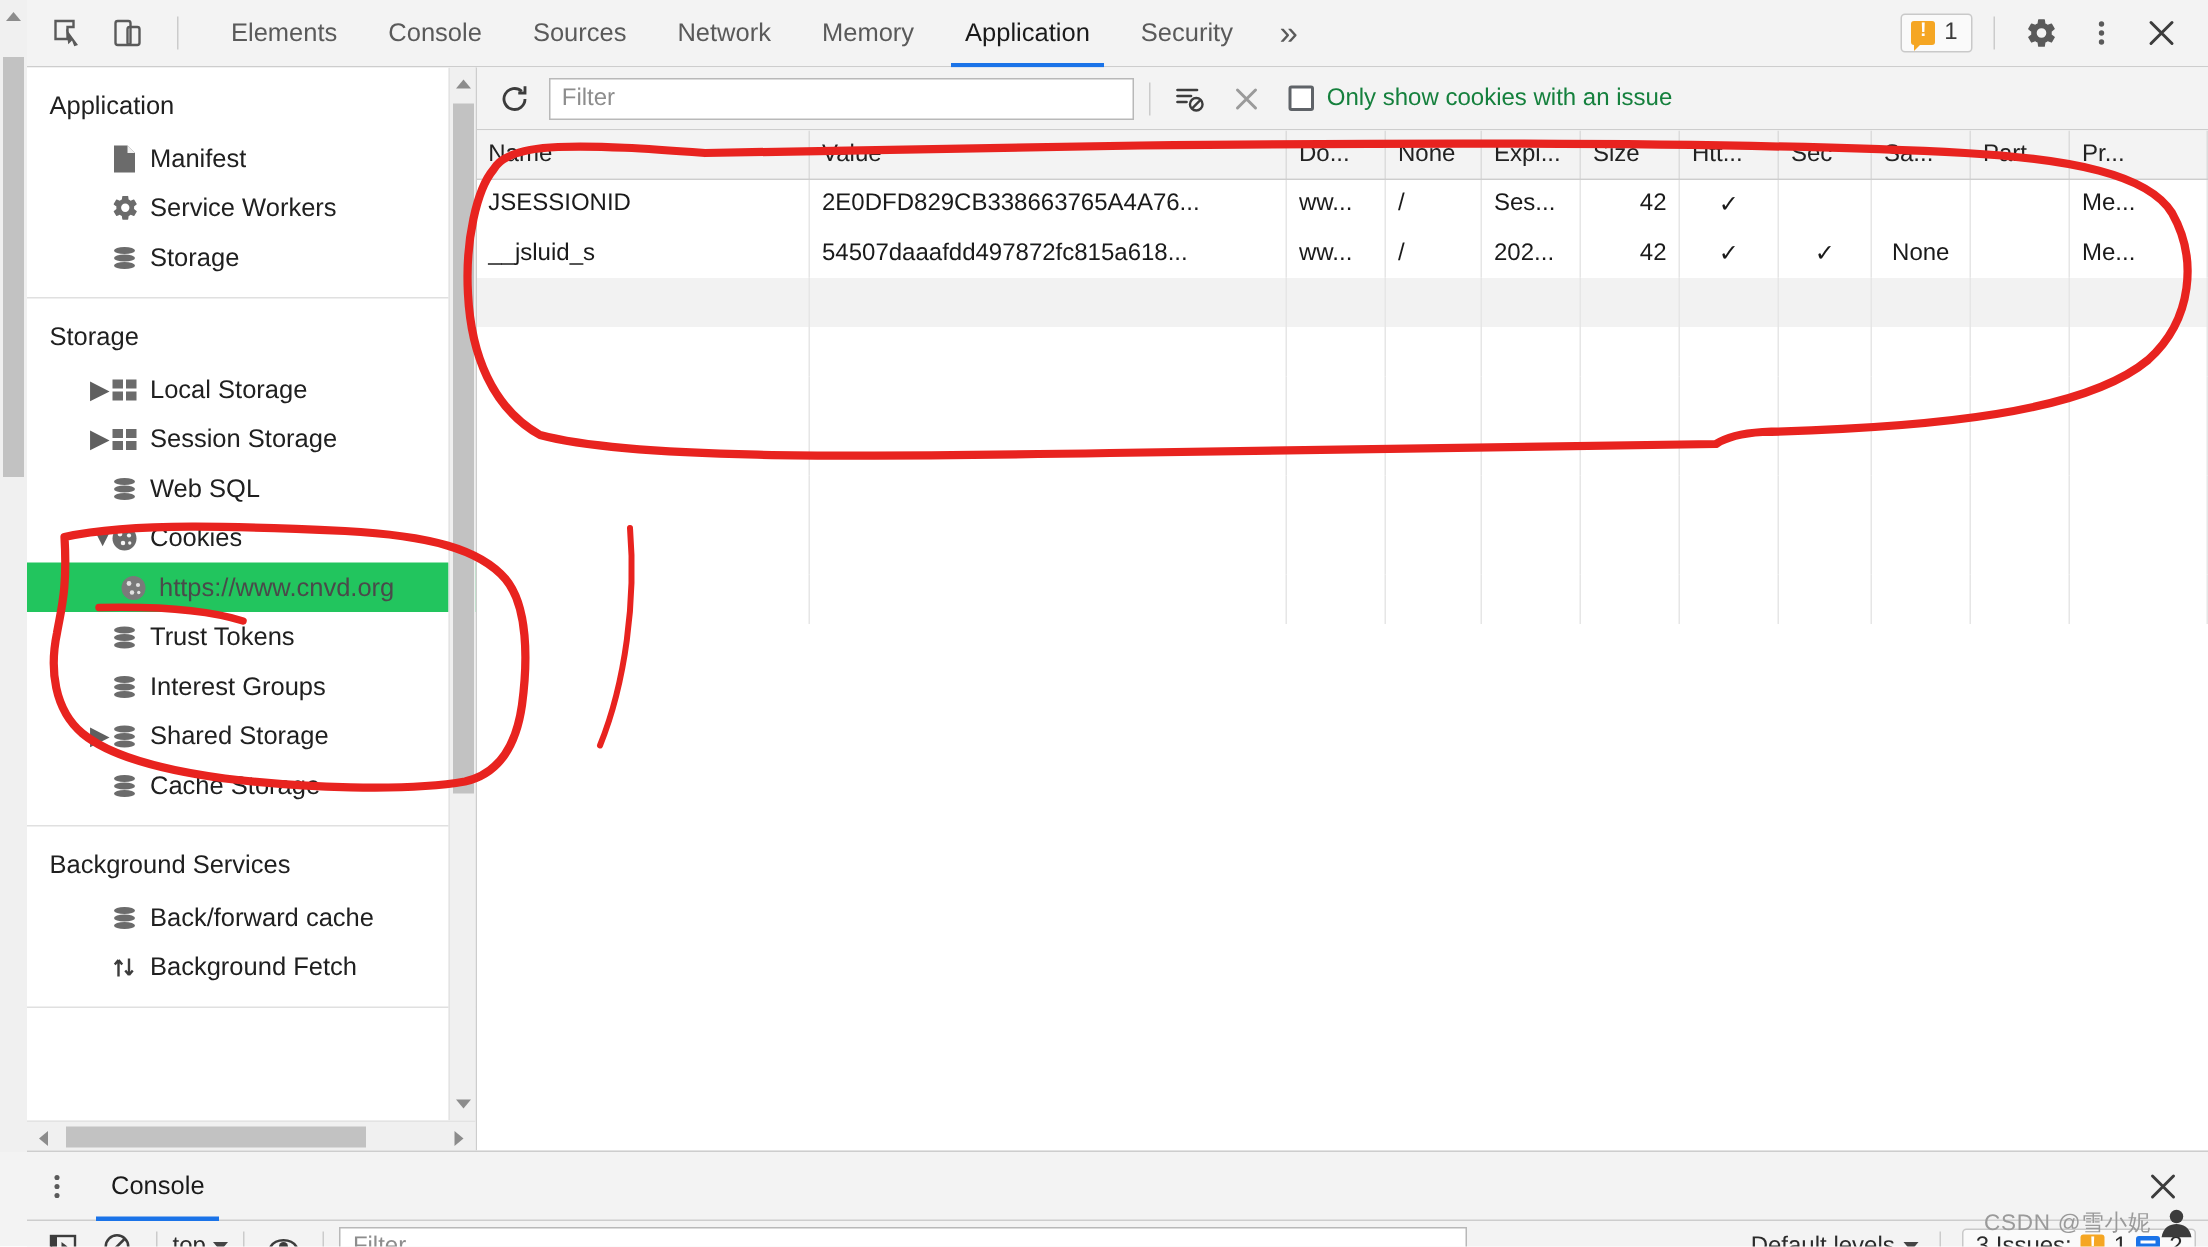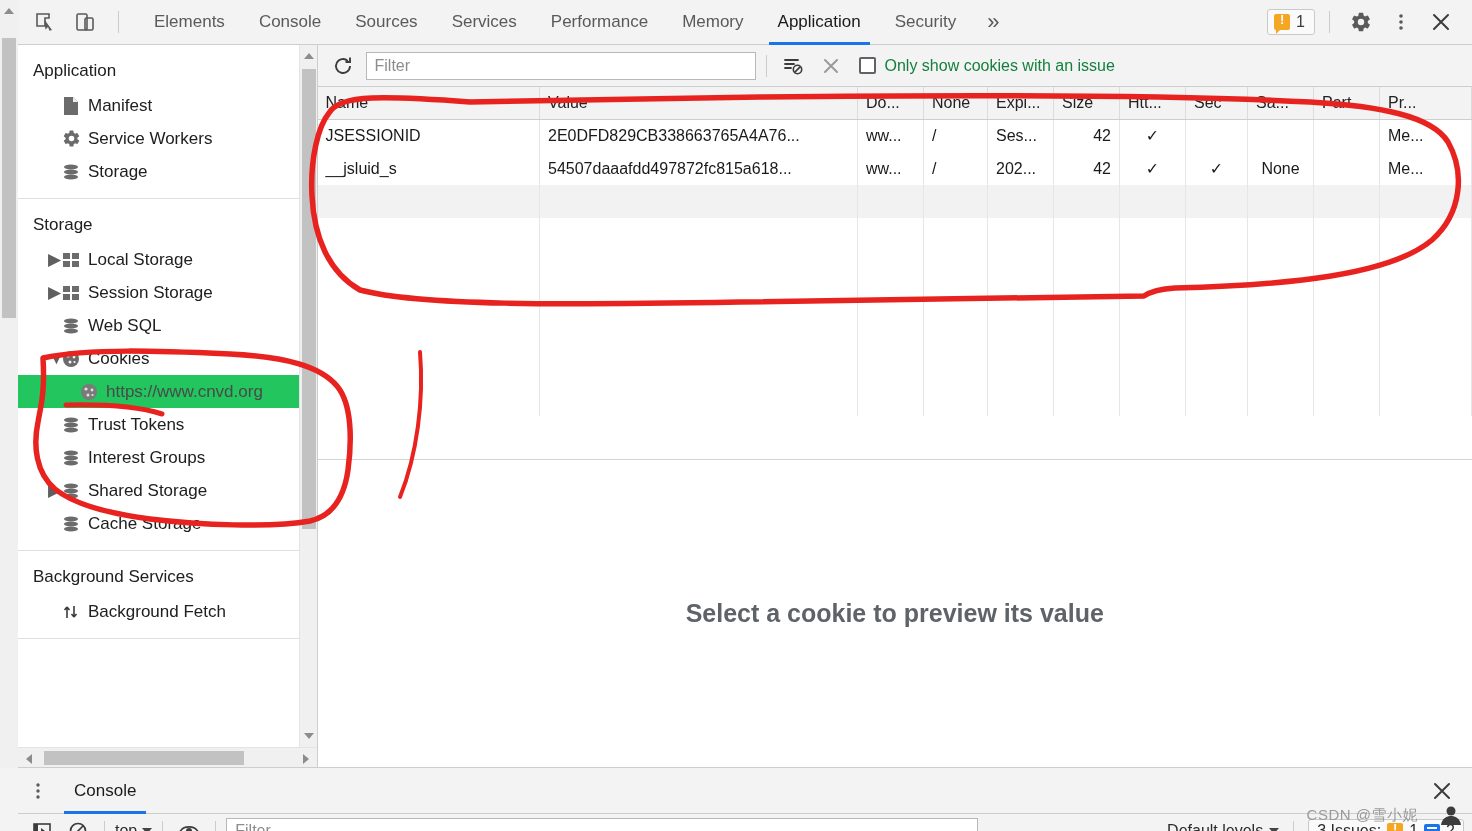"Services" span { text: Services -> Network }
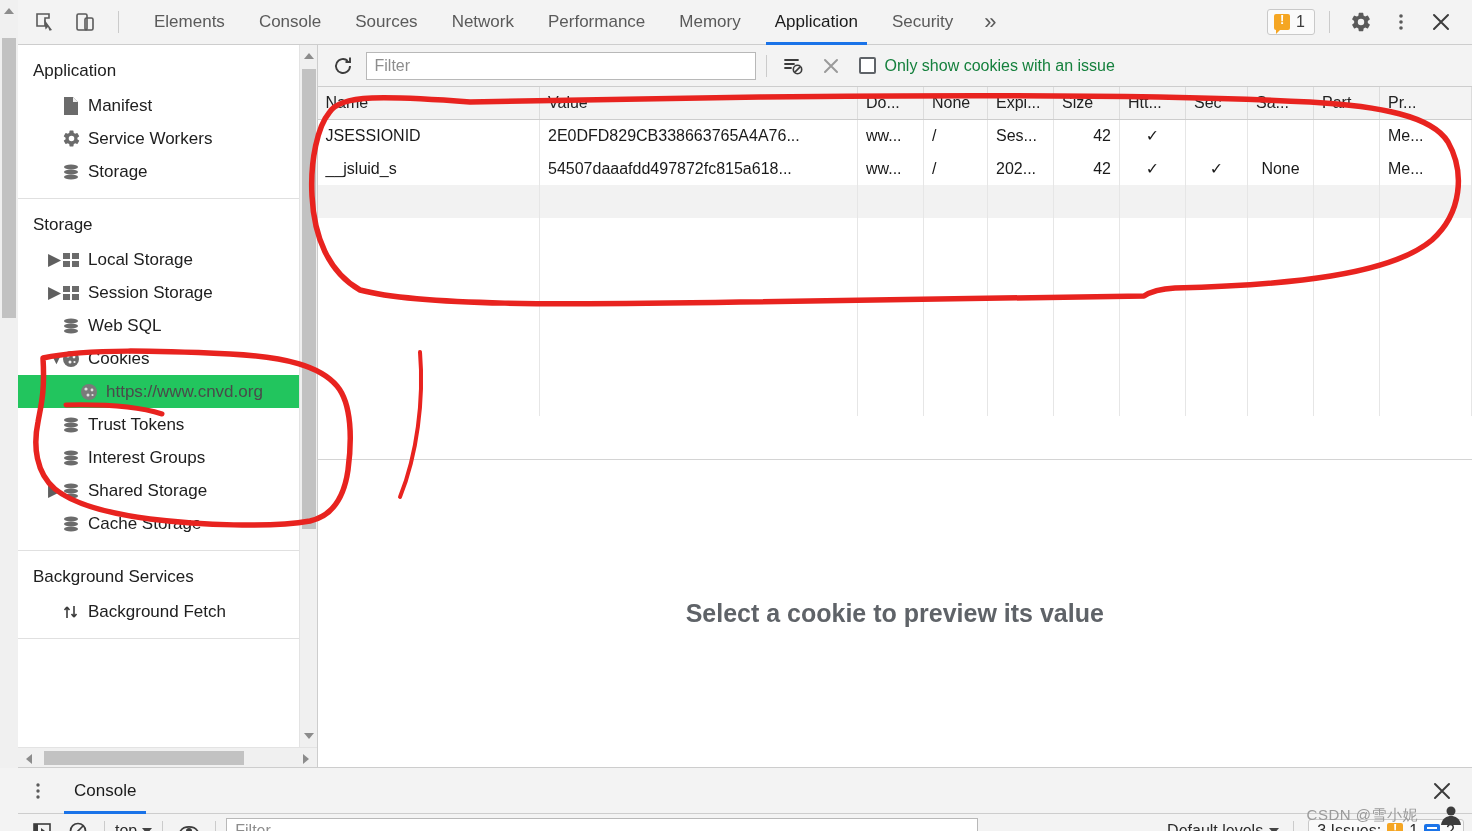"Performance" div.tab { html: <div> <span>Performance</span> </div> -> none }
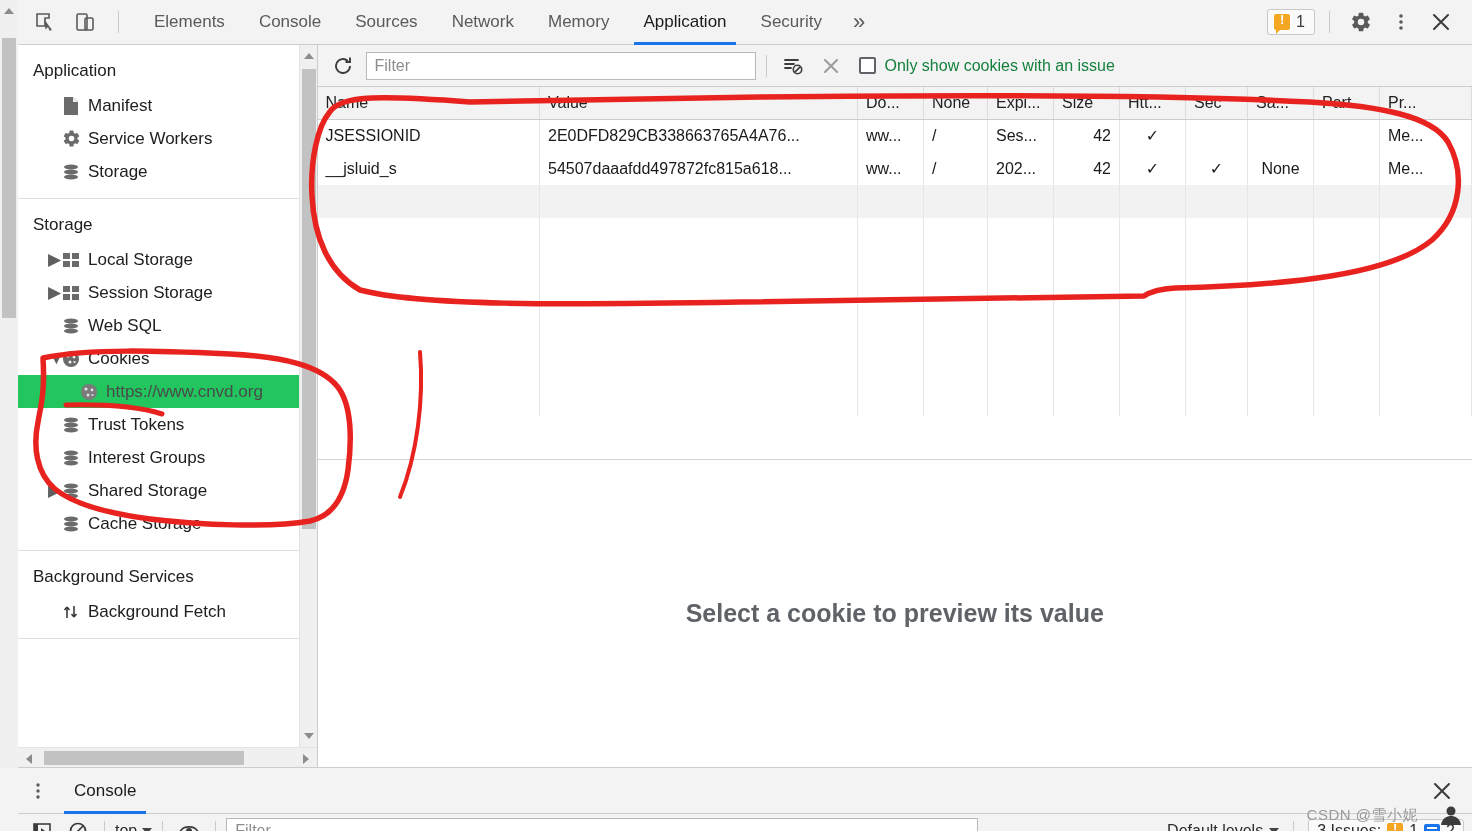"Manifest" .row.indent1 { padding-left: 30px -> 42px }
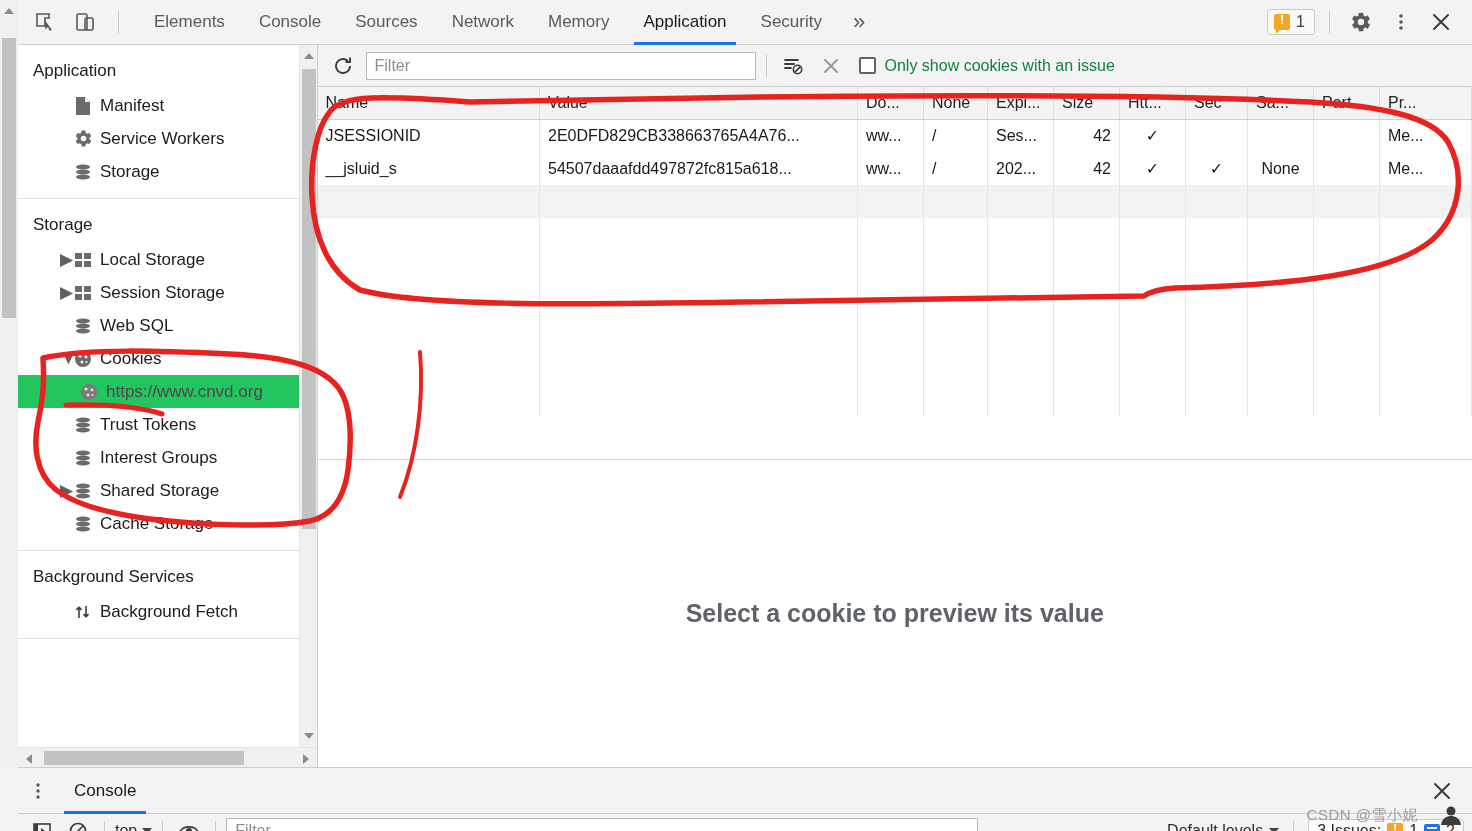"Back/forward cache" div.row { html: none -> <div> <span>▶</span> <span> <svg> <ellipse></ellipse> <ellipse></ellipse> <ellipse></ellipse> </svg> </span> <span>Back/forward cache</span> </div> }
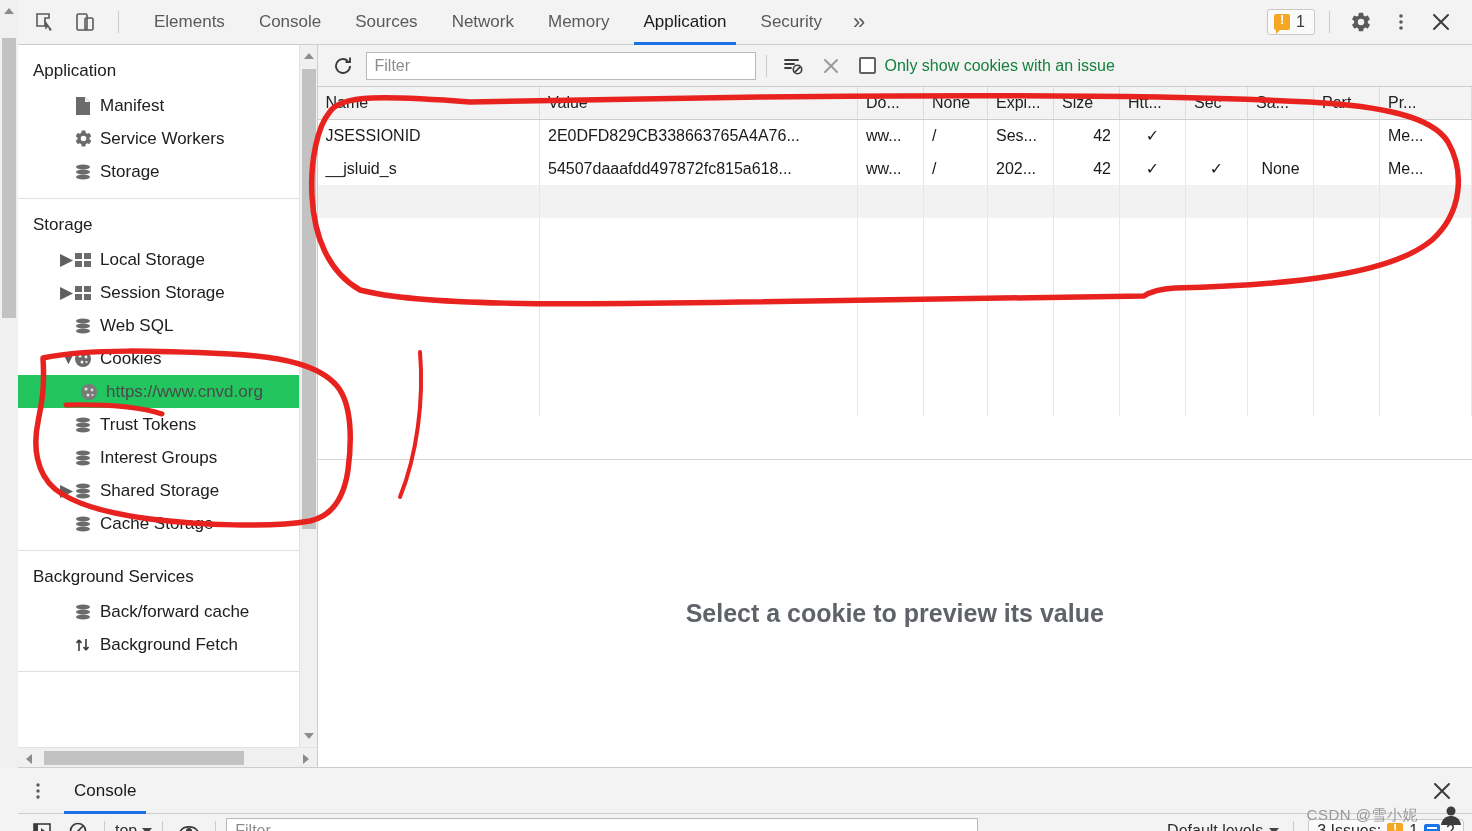"Select a cookie to preview" div.preview-area { html: <div> <div>Select a cookie to preview its value</div> </div> -> none }
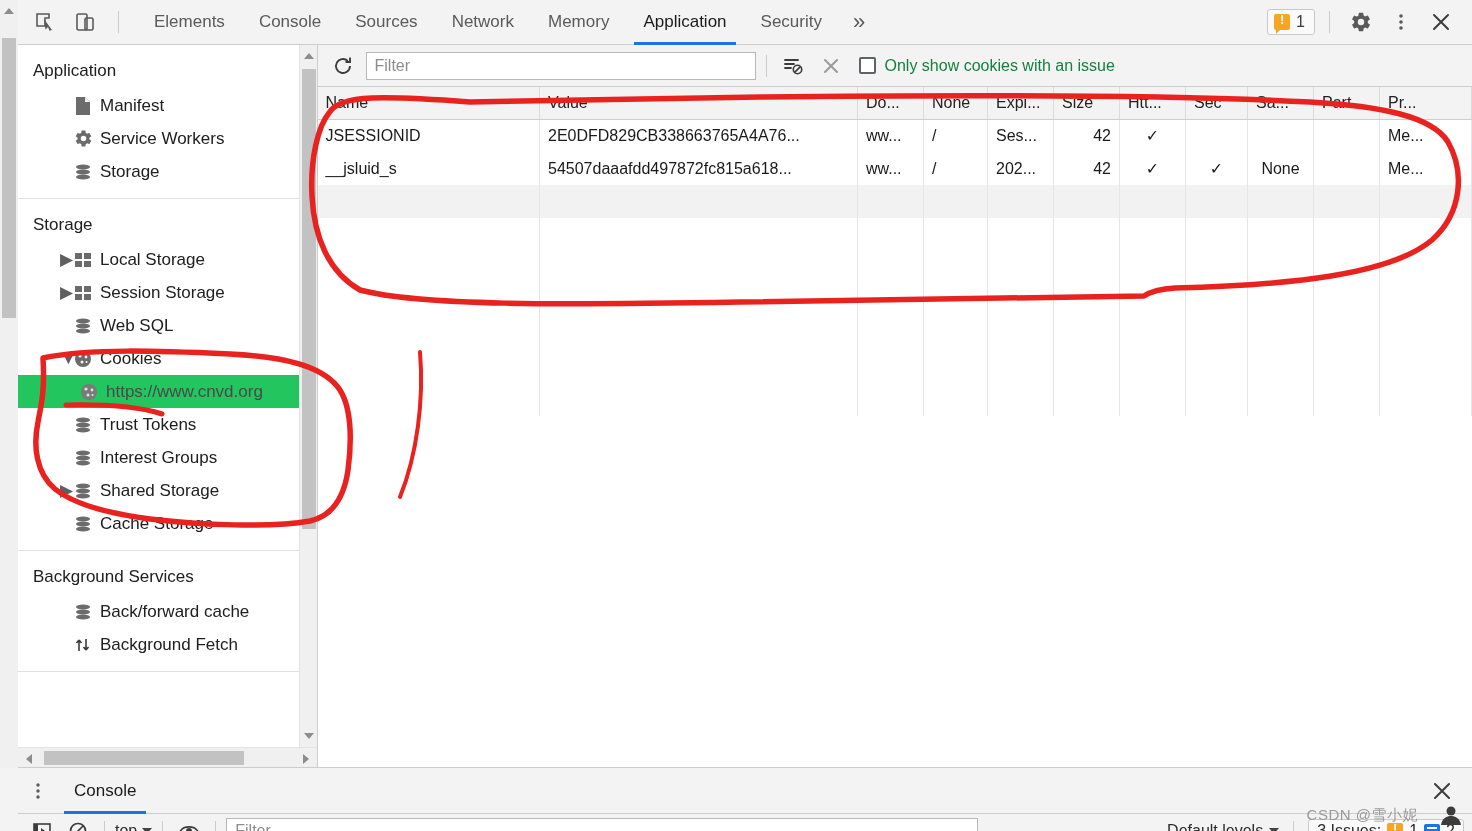"CSDN @雪小妮" .watermark { gap: 20px -> 4px }
